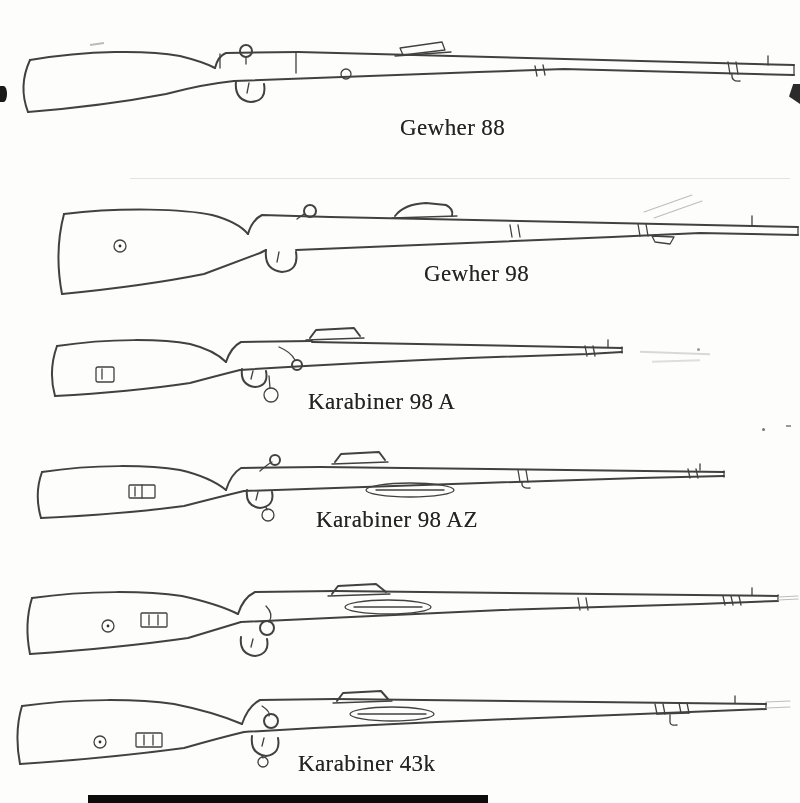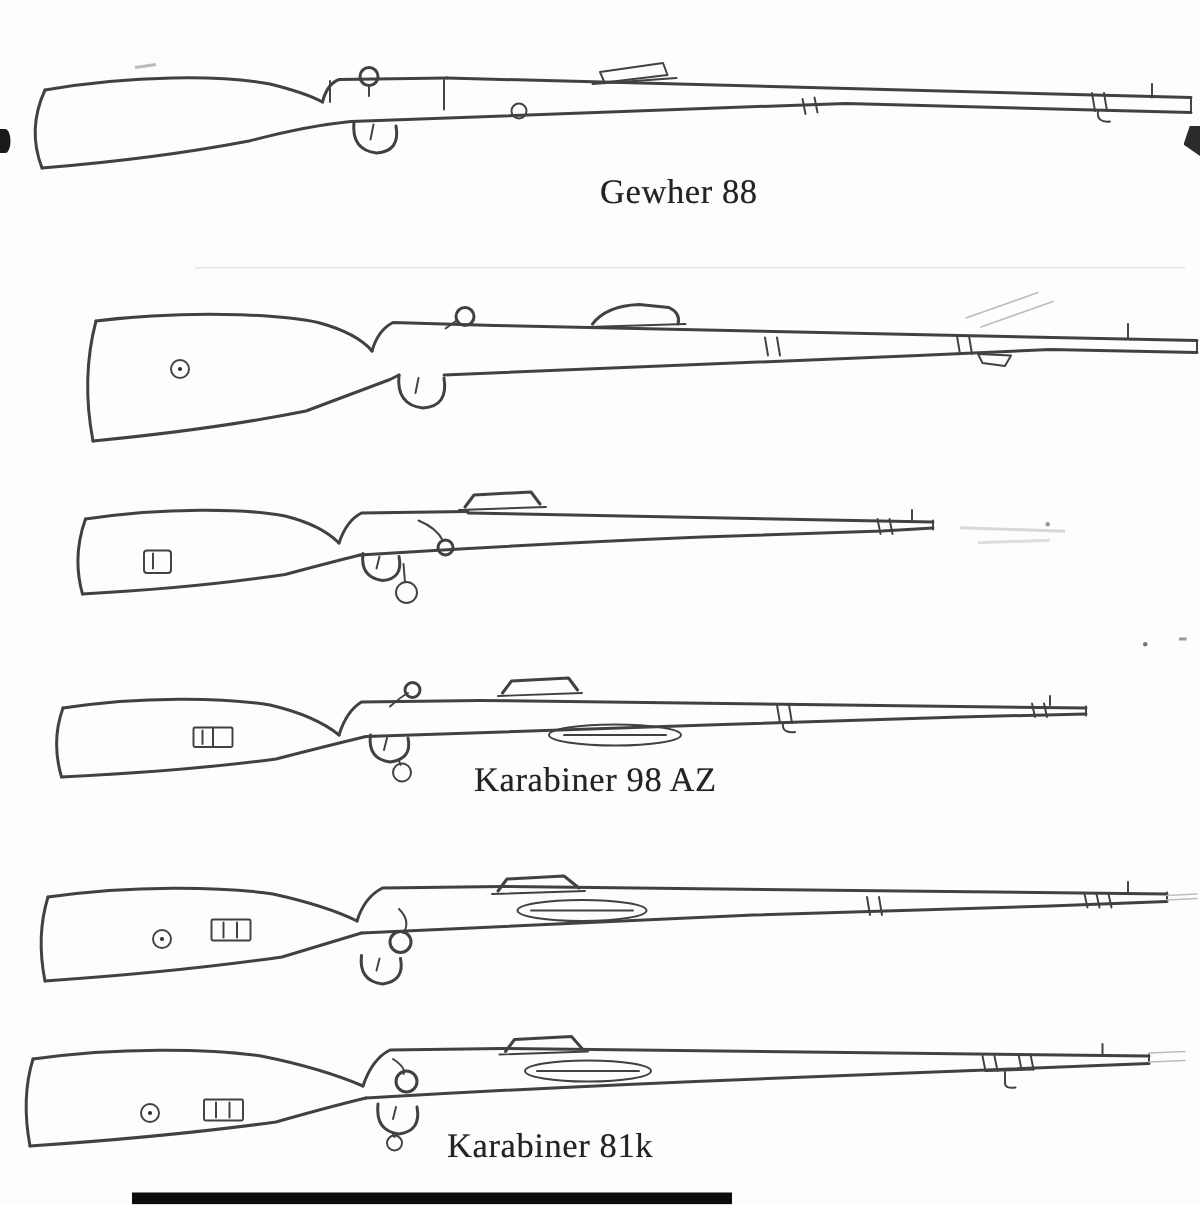"Gewher 98" div.caption { html: none -> <div>Gewher 98</div> }
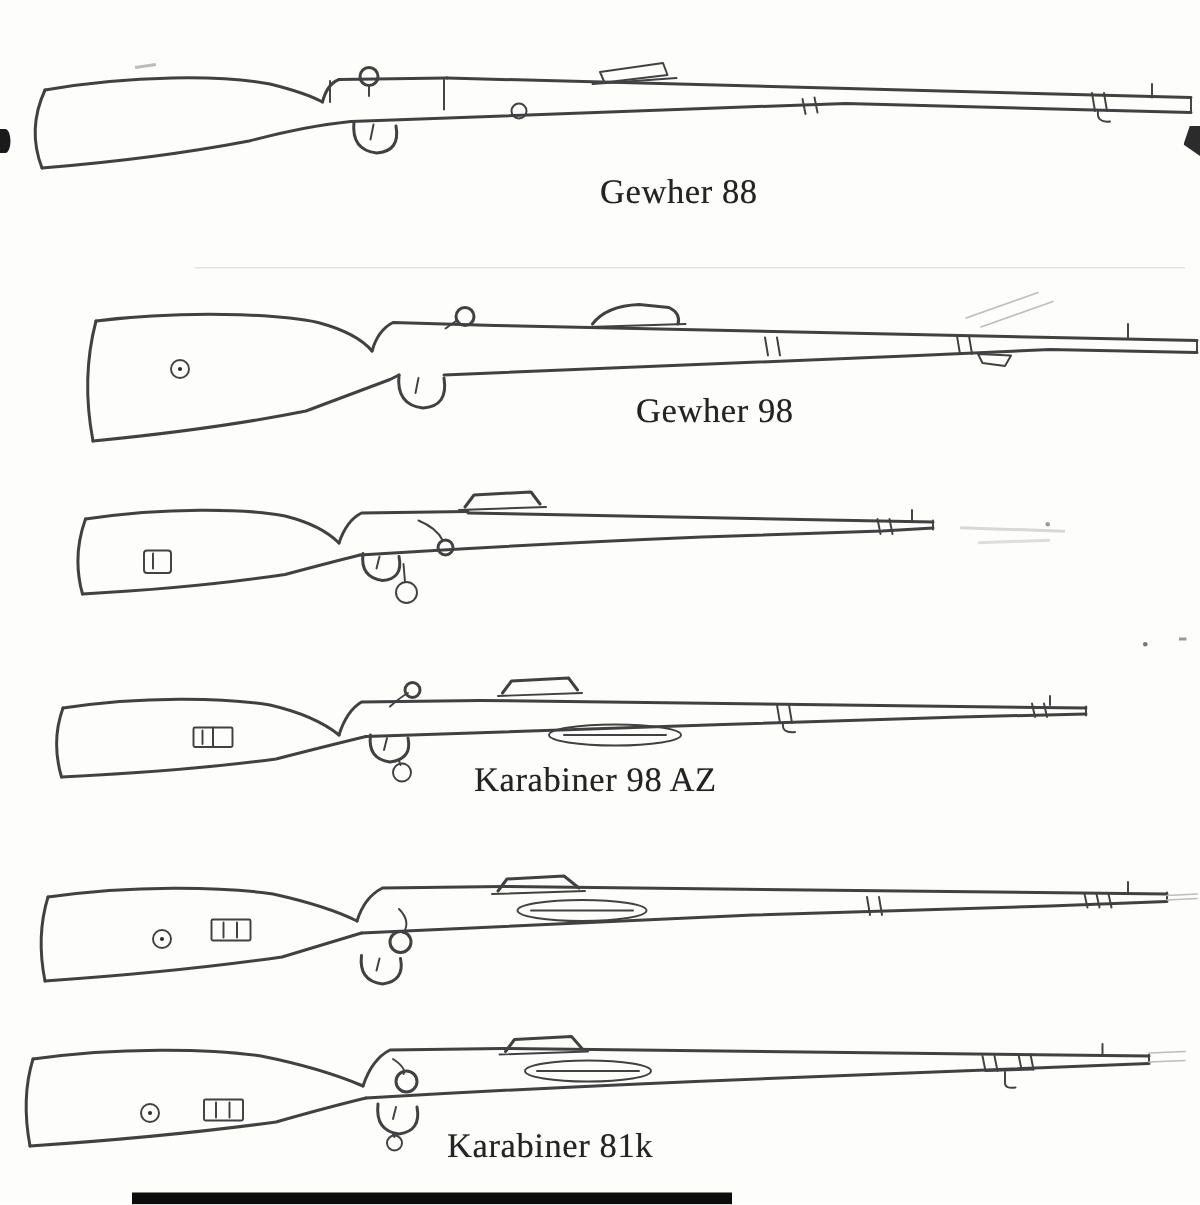"Karabiner 98 A" div.caption { html: none -> <div>Karabiner 98 A</div> }
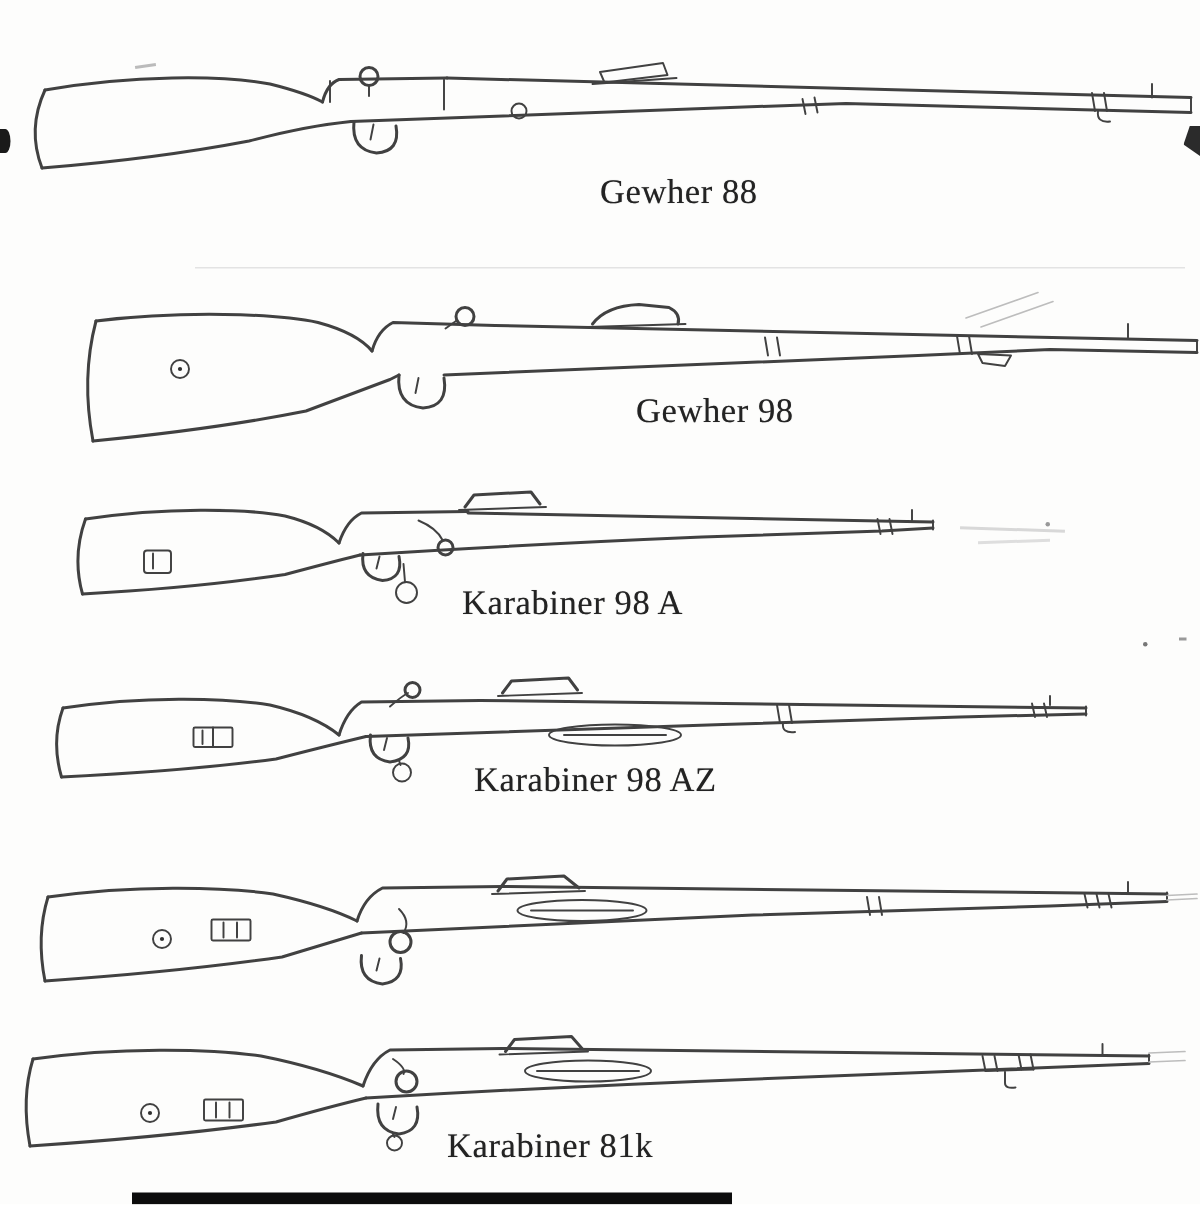"Karabiner 81k" div.caption { text: 81k -> 43k }
